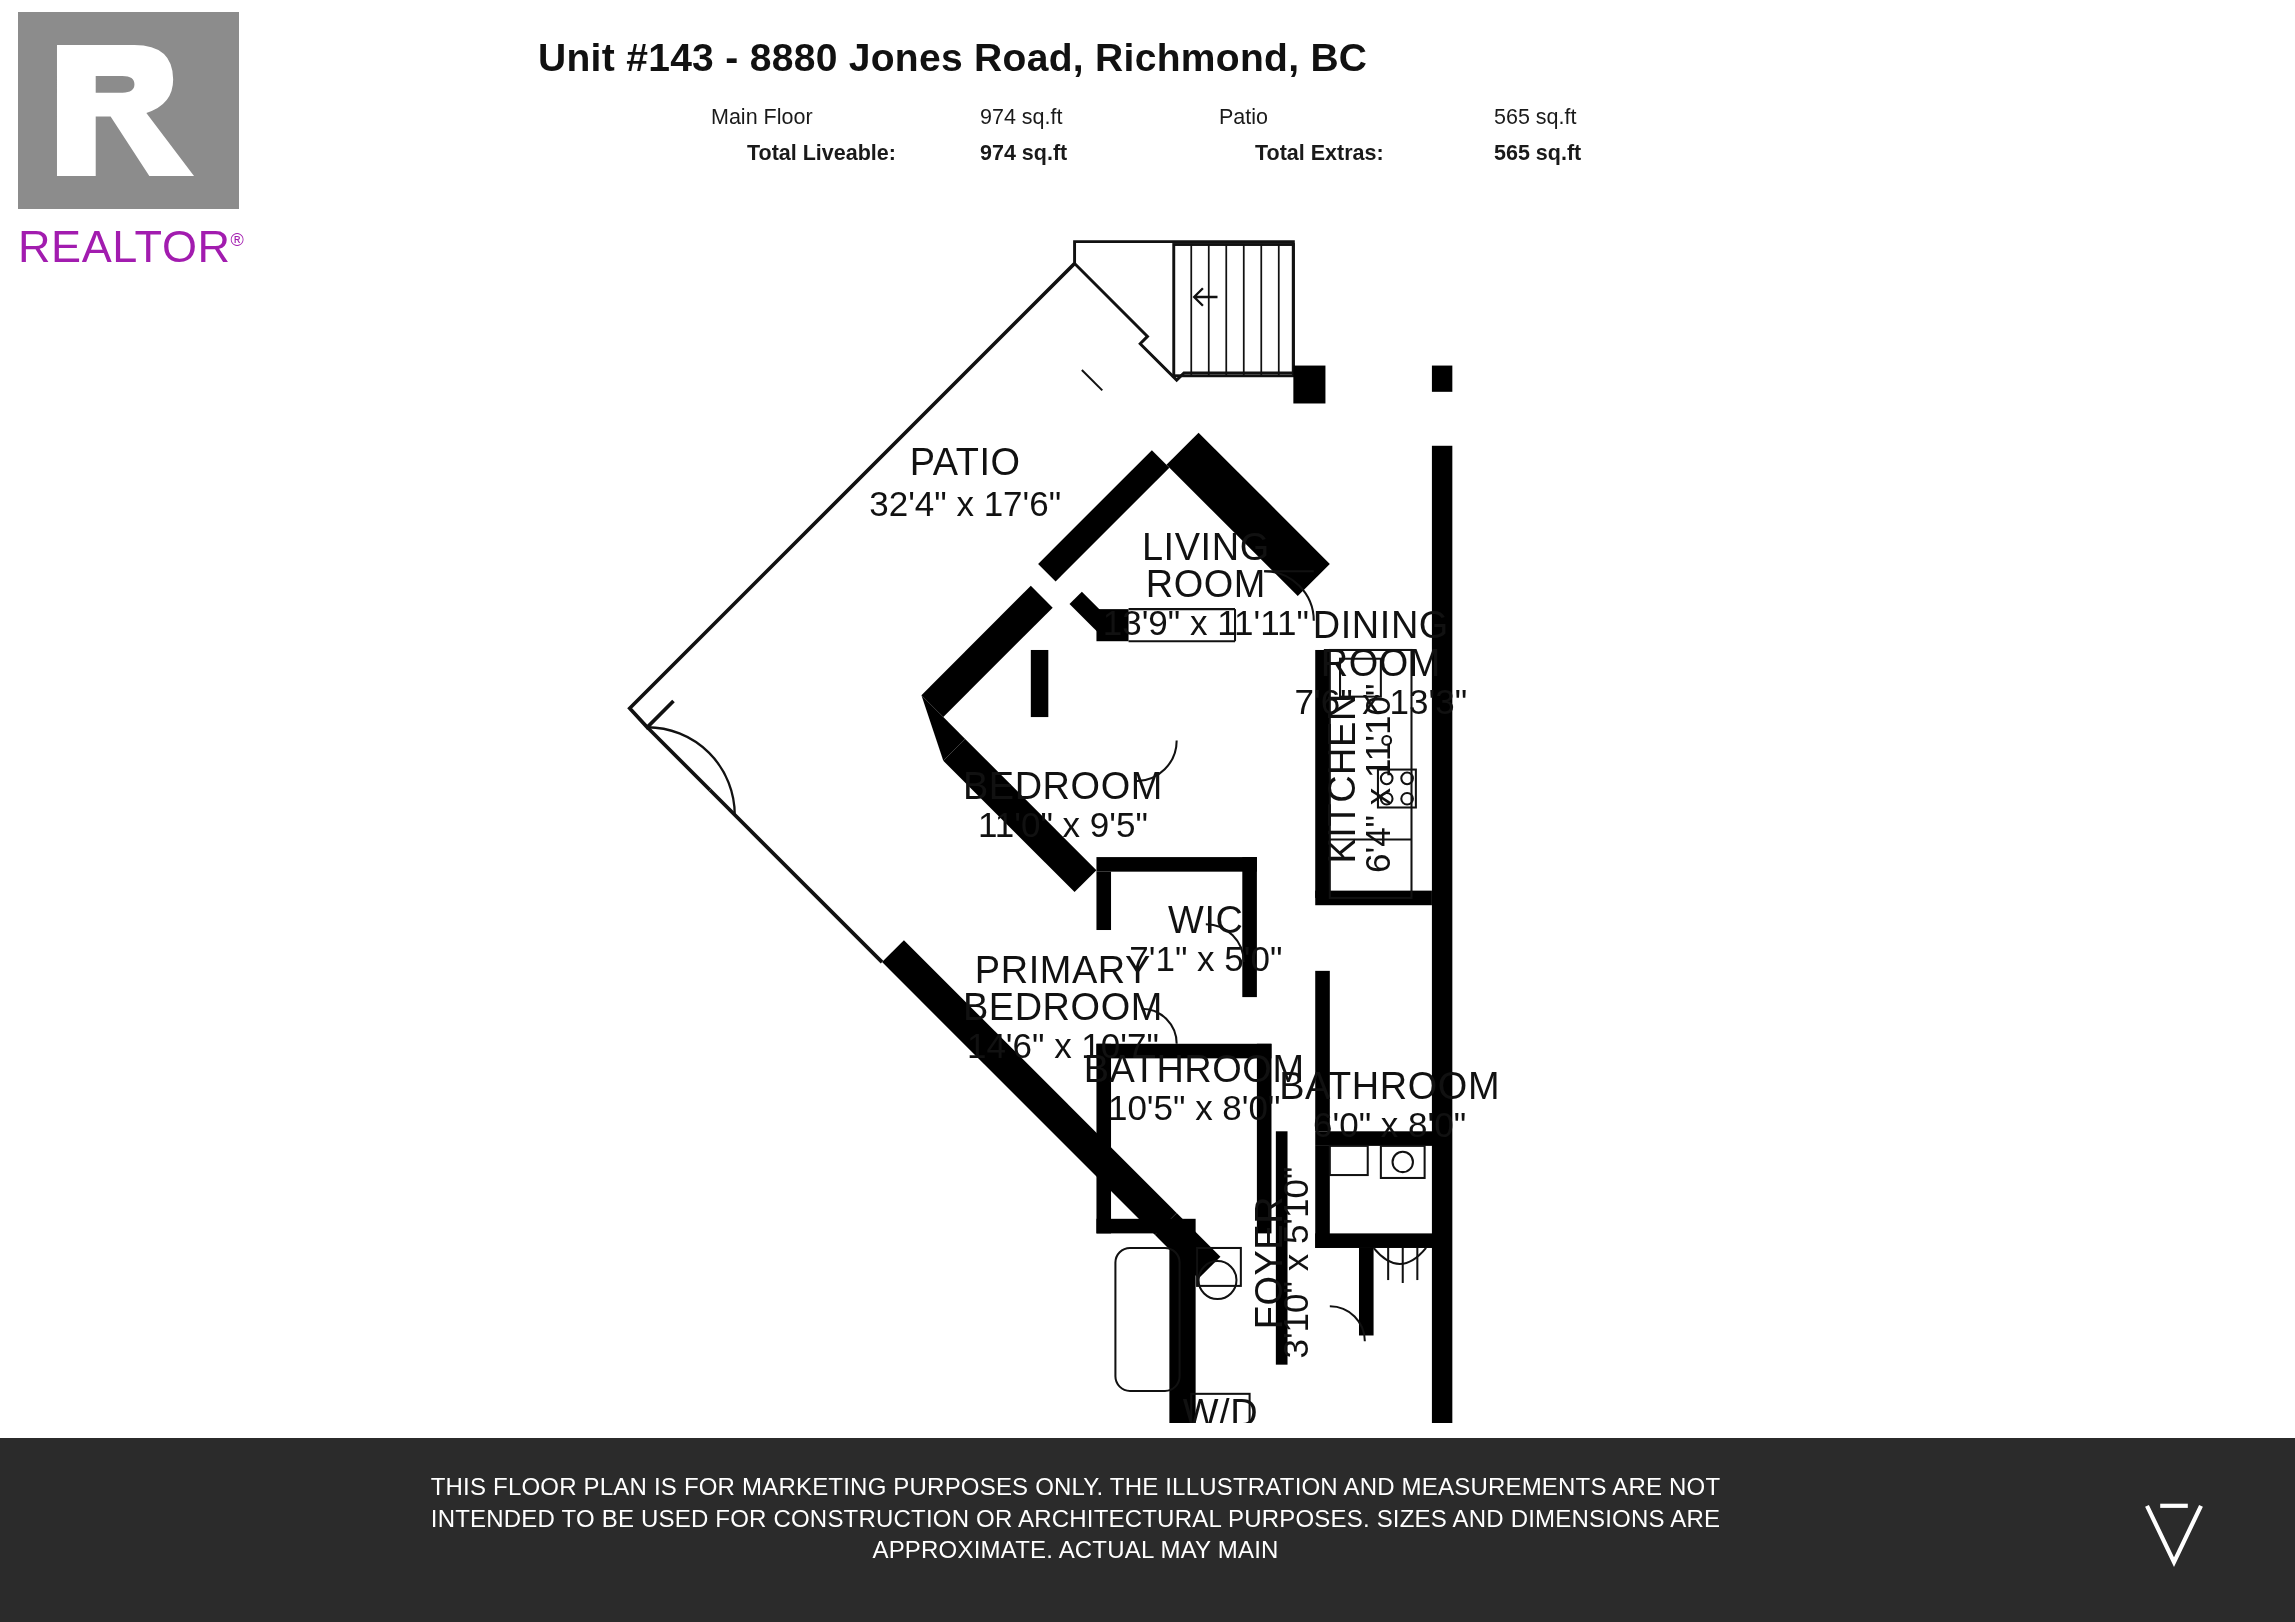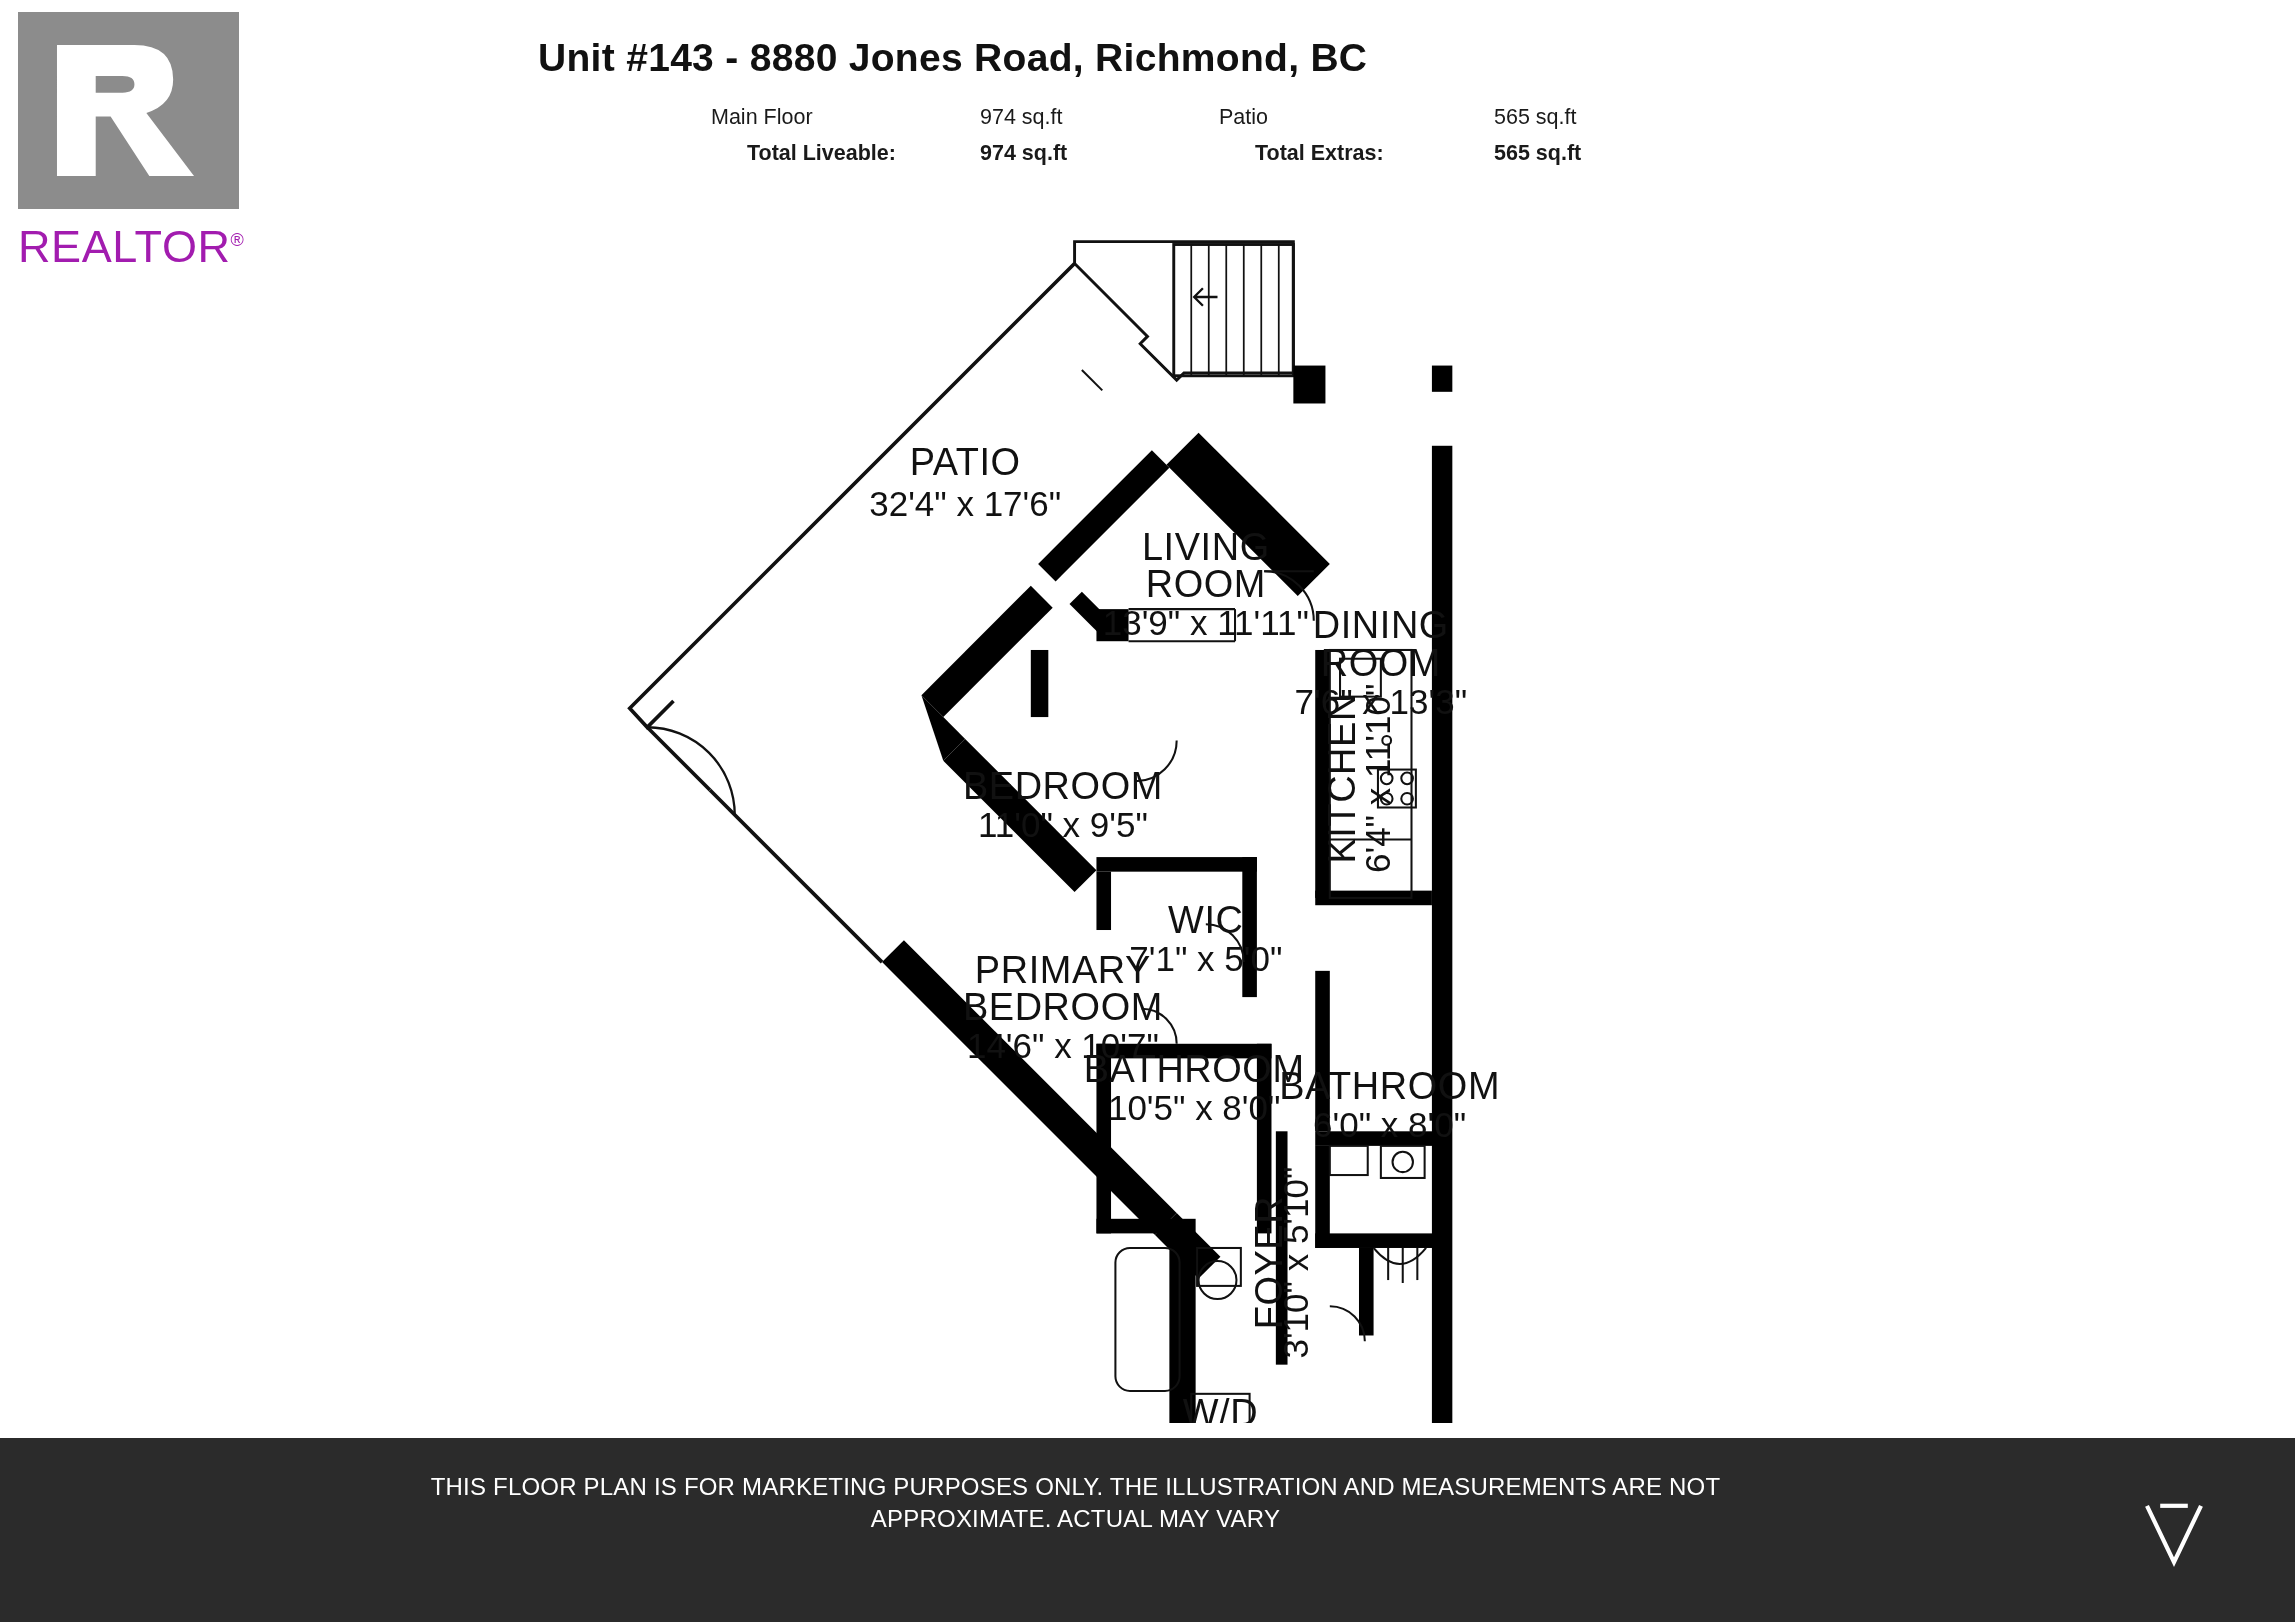"INTENDED TO BE USED FOR" div { html: none -> <div>INTENDED TO BE USED FOR CONSTRUCTION OR ARCHITECTURAL PURPOSES. SIZES AND DIMENSIONS ARE</div> }
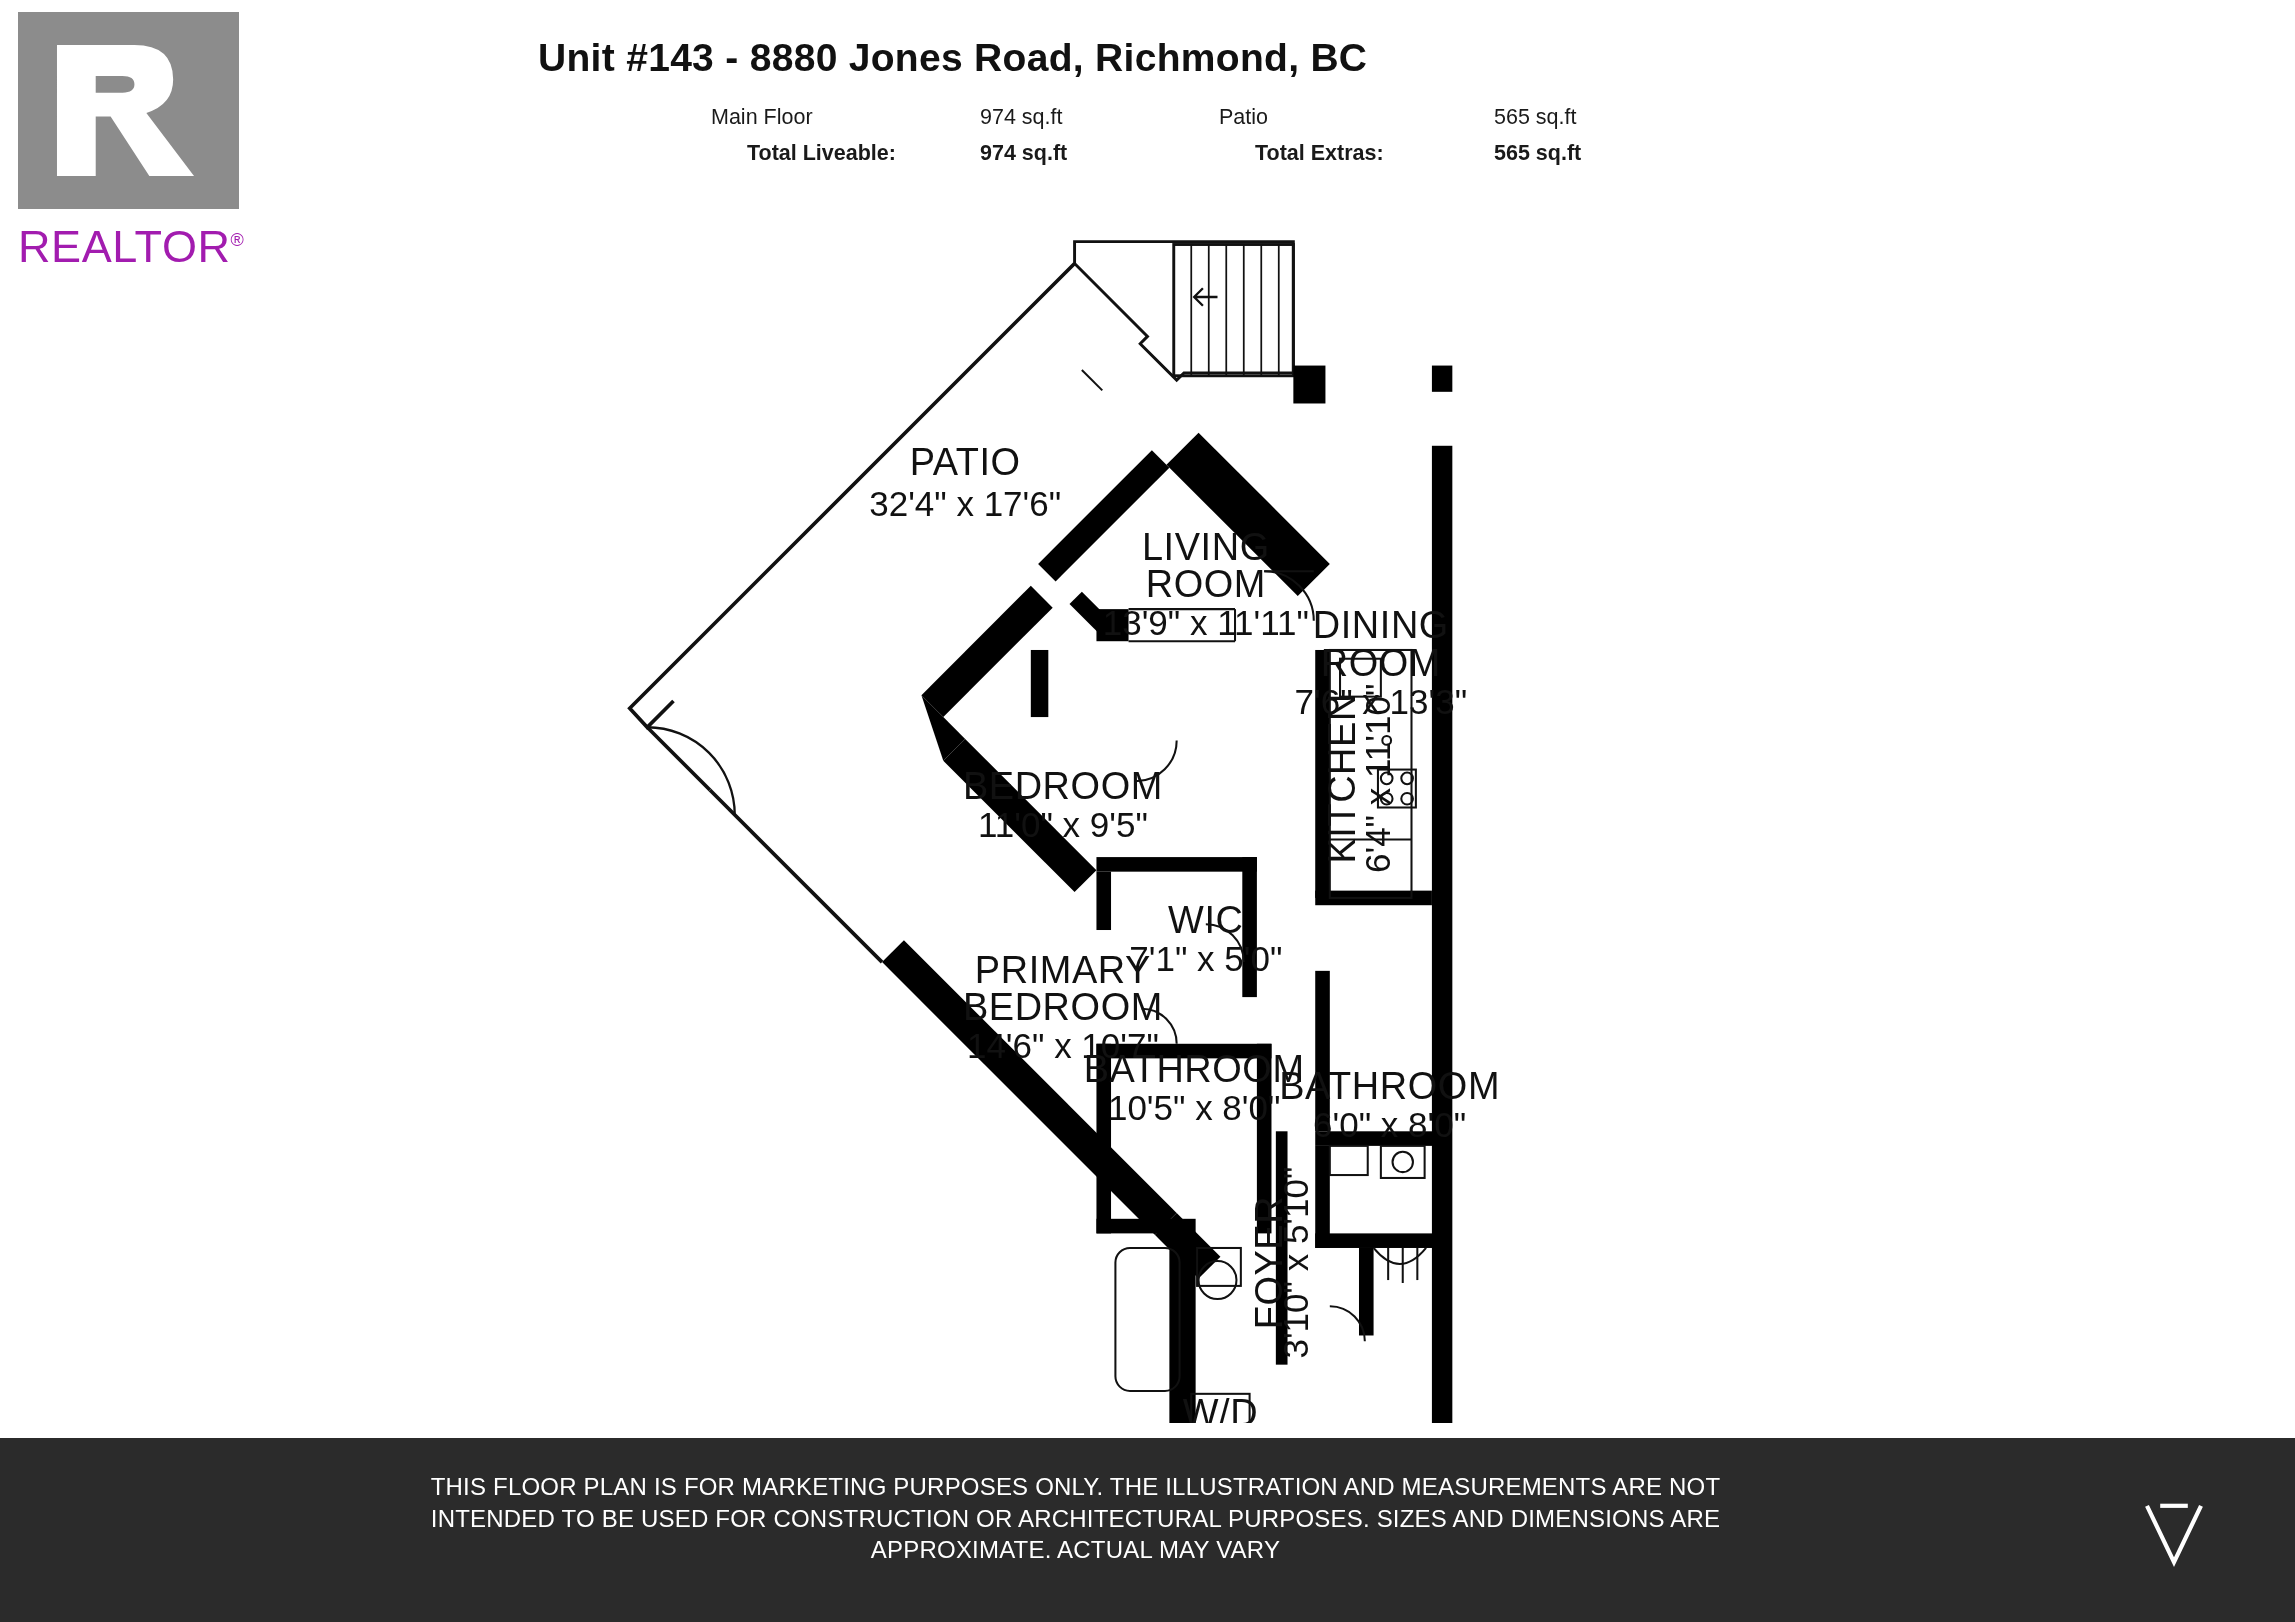"APPROXIMATE. ACTUAL MAY VARY" div { text: VARY -> MAIN }
